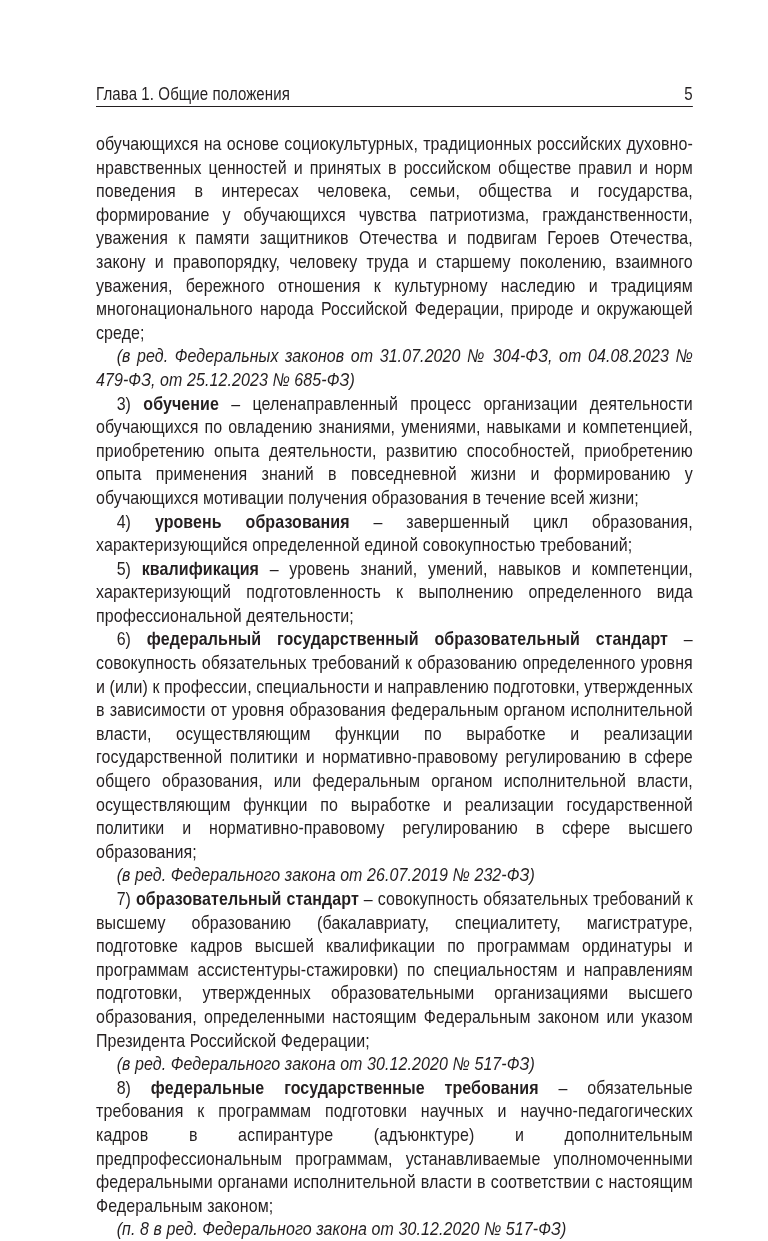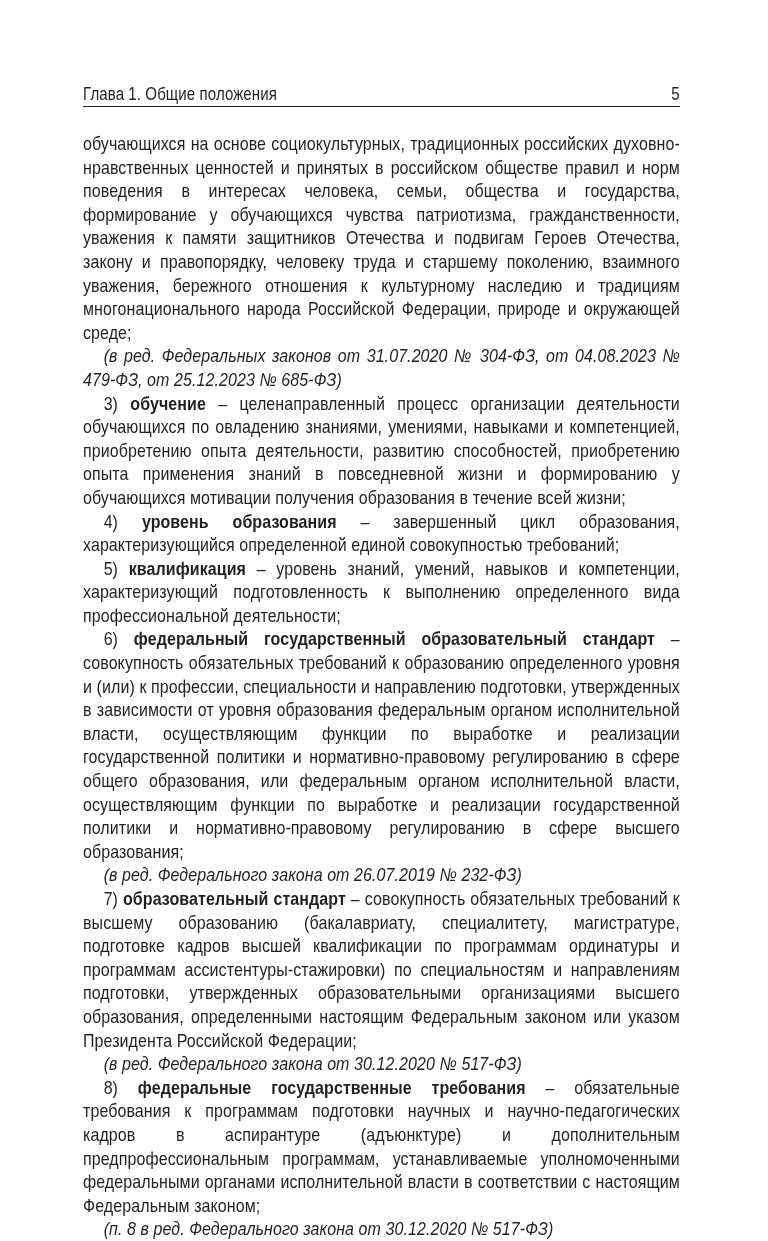"Глава 1. Общие положения" .page { left: 83px -> 96px }
